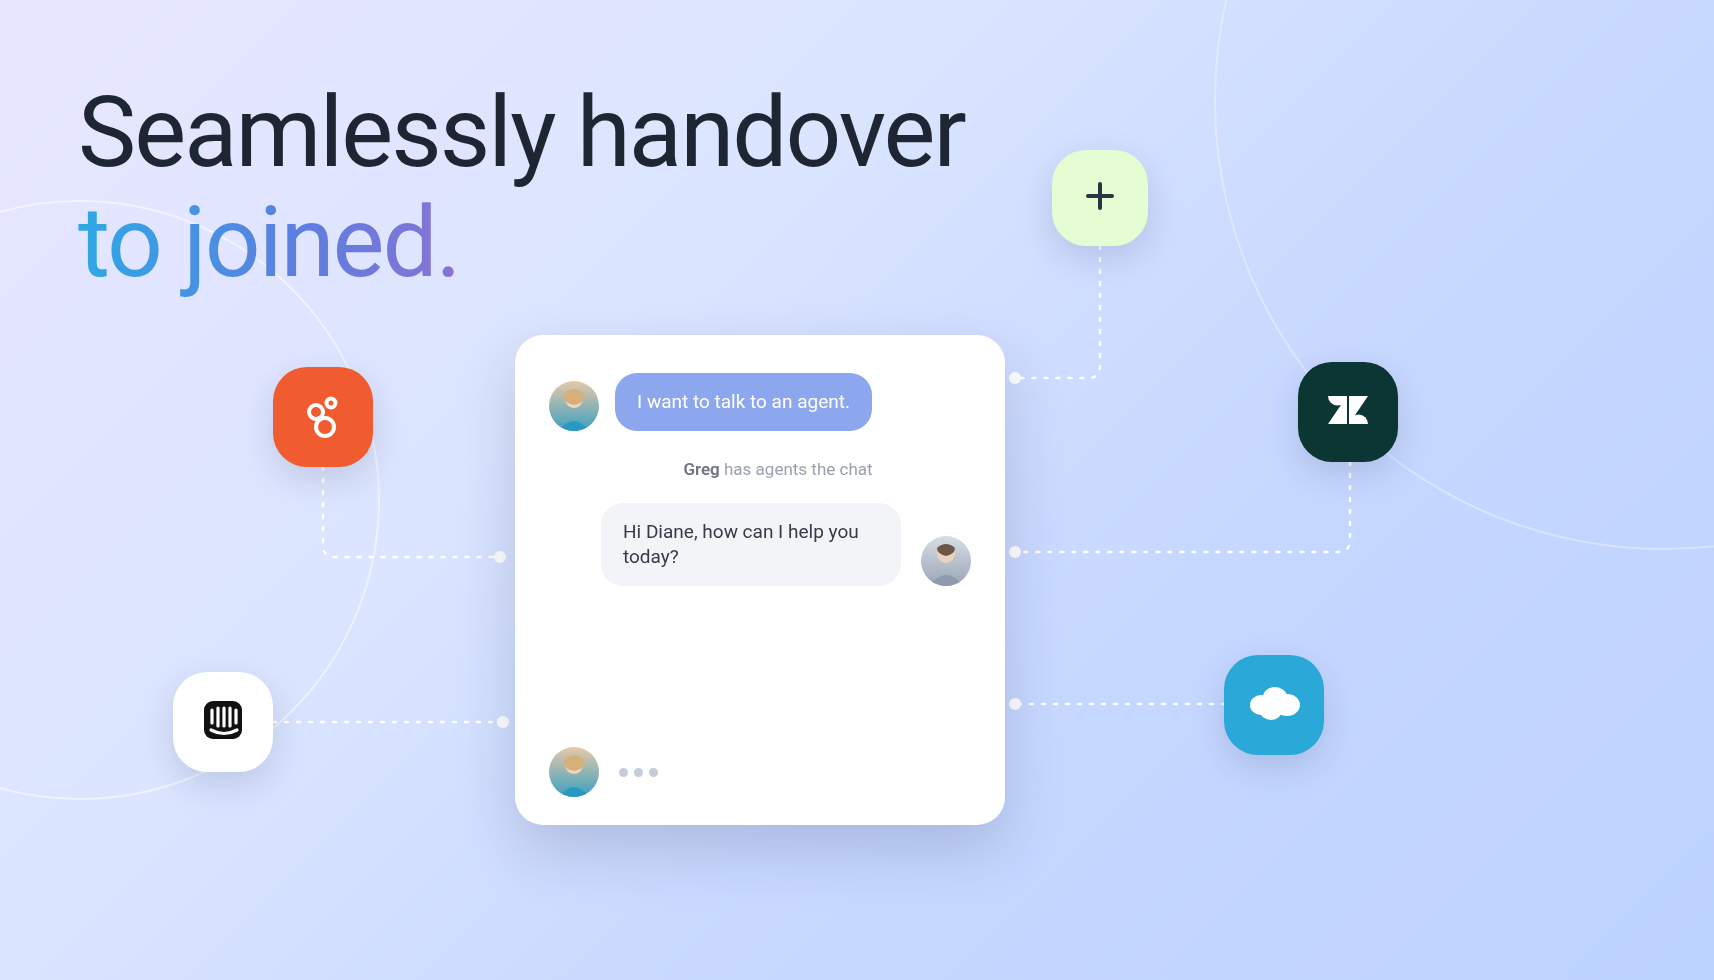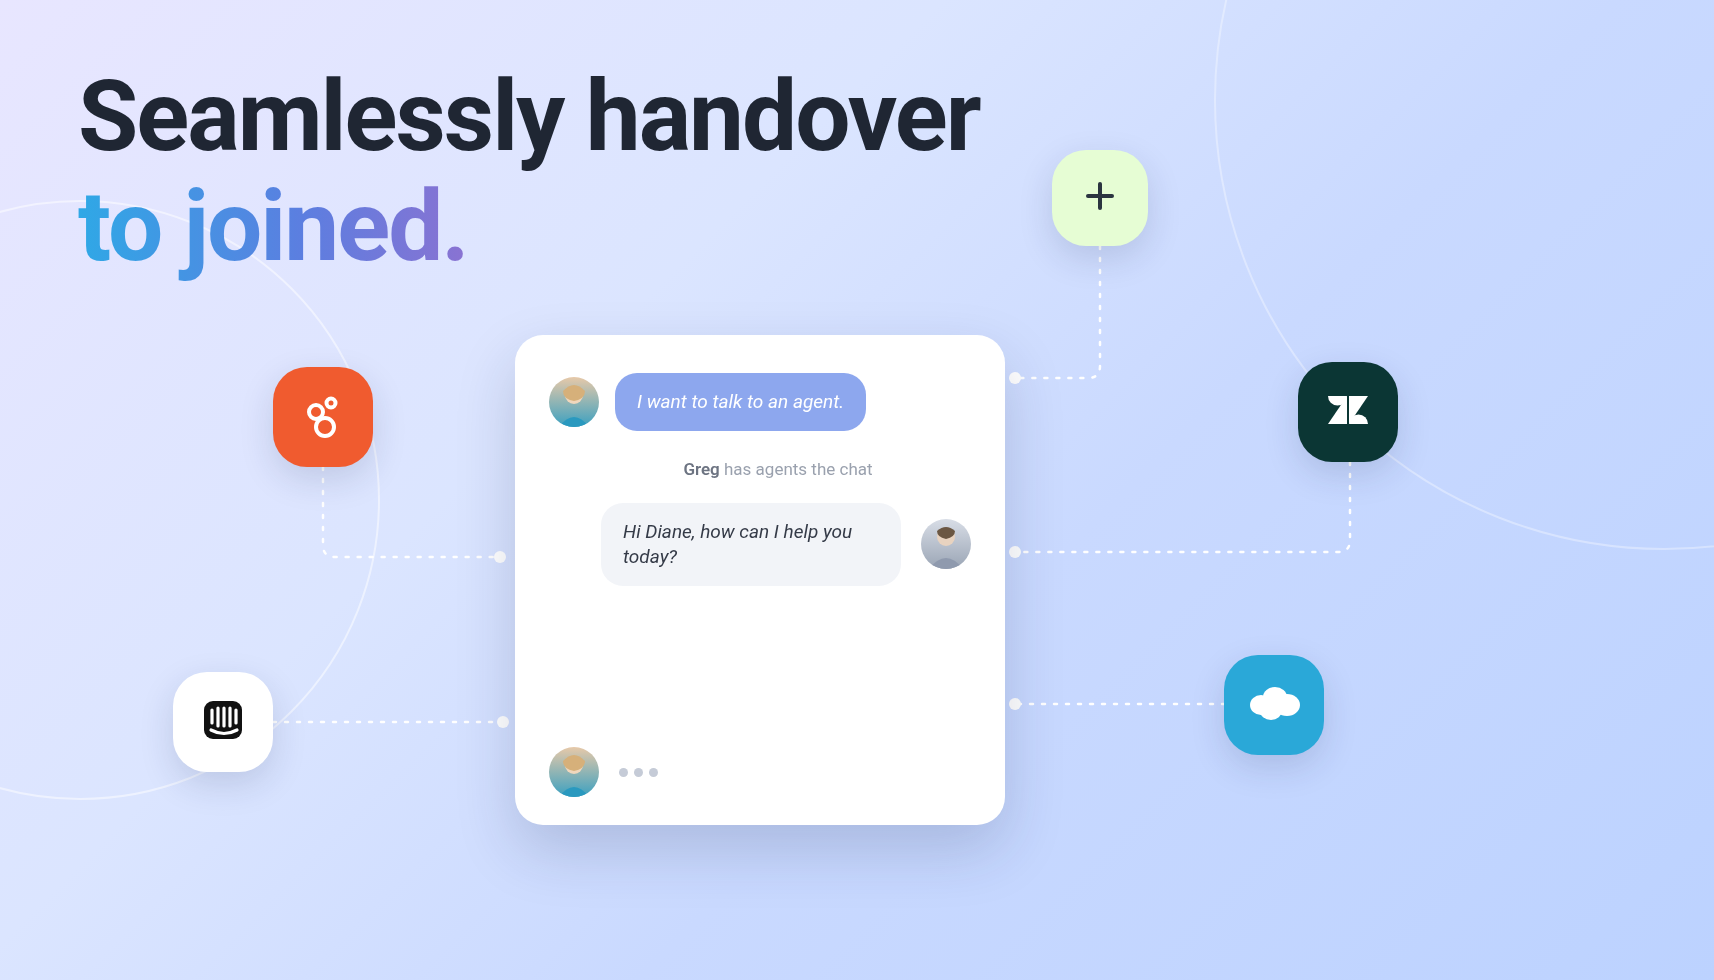"Seamlessly handover" .headline { font-weight: 700 -> 400; top: 62px -> 78px }
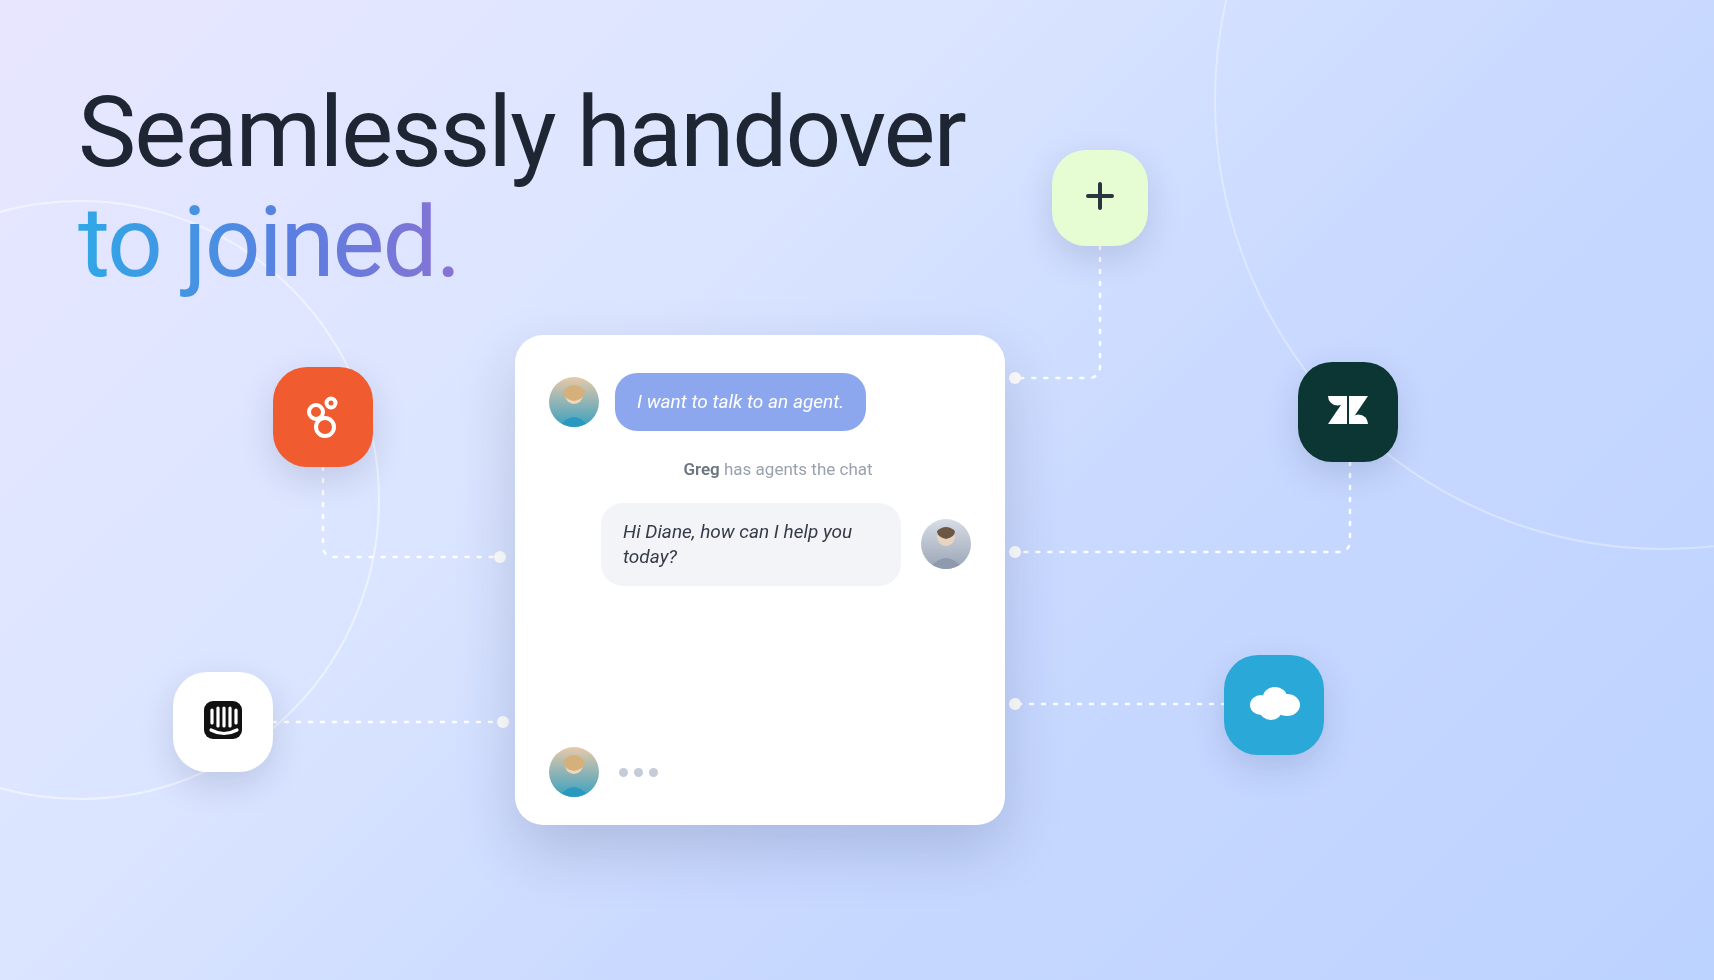"I want to talk to" .msg-row { align-items: center -> flex-end; font-style: italic -> none }
